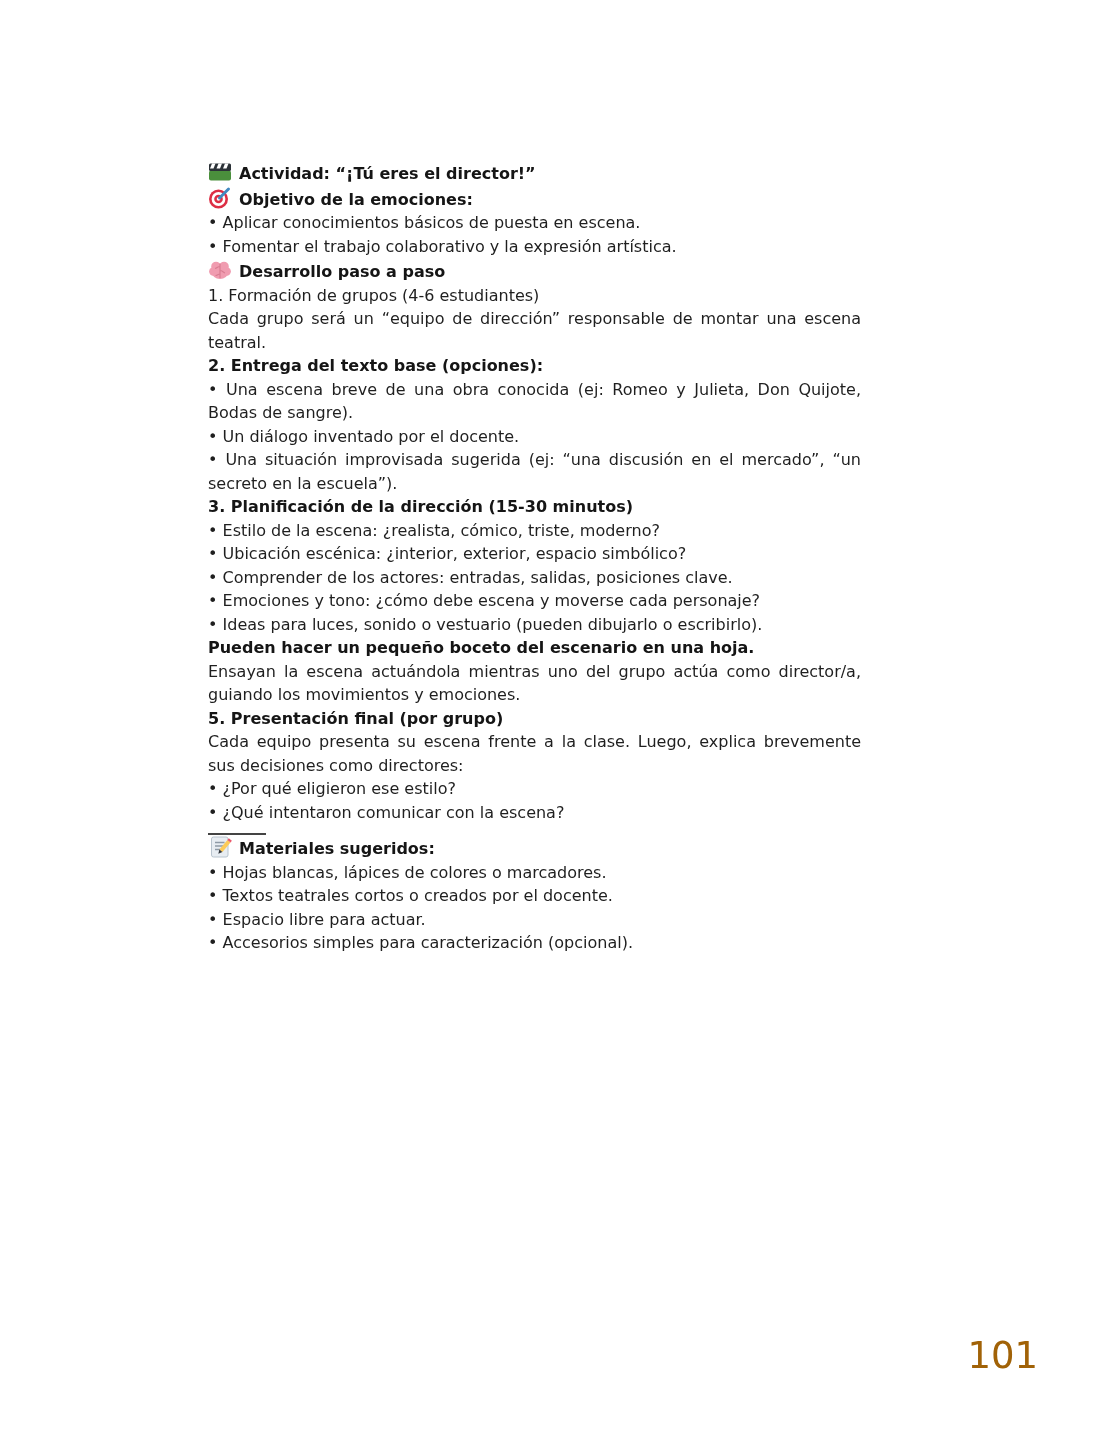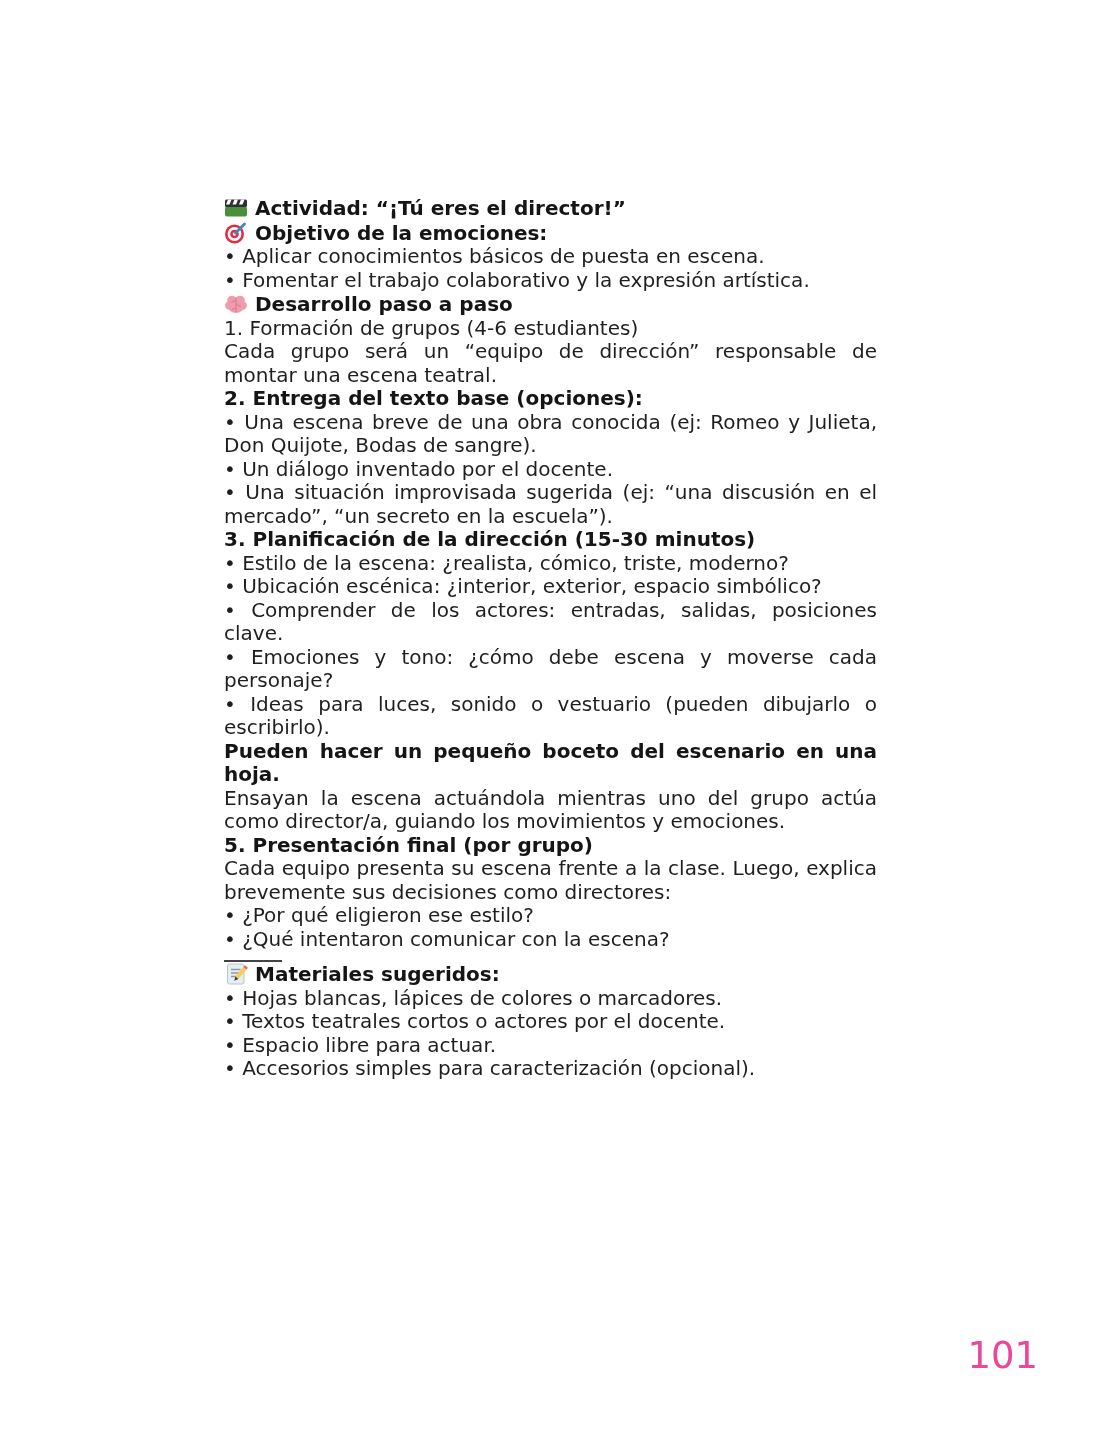"Actividad: “¡Tú eres el director!”" .content { font-size: 20px -> 16px; left: 224px -> 208px; margin-top: 36px -> none }
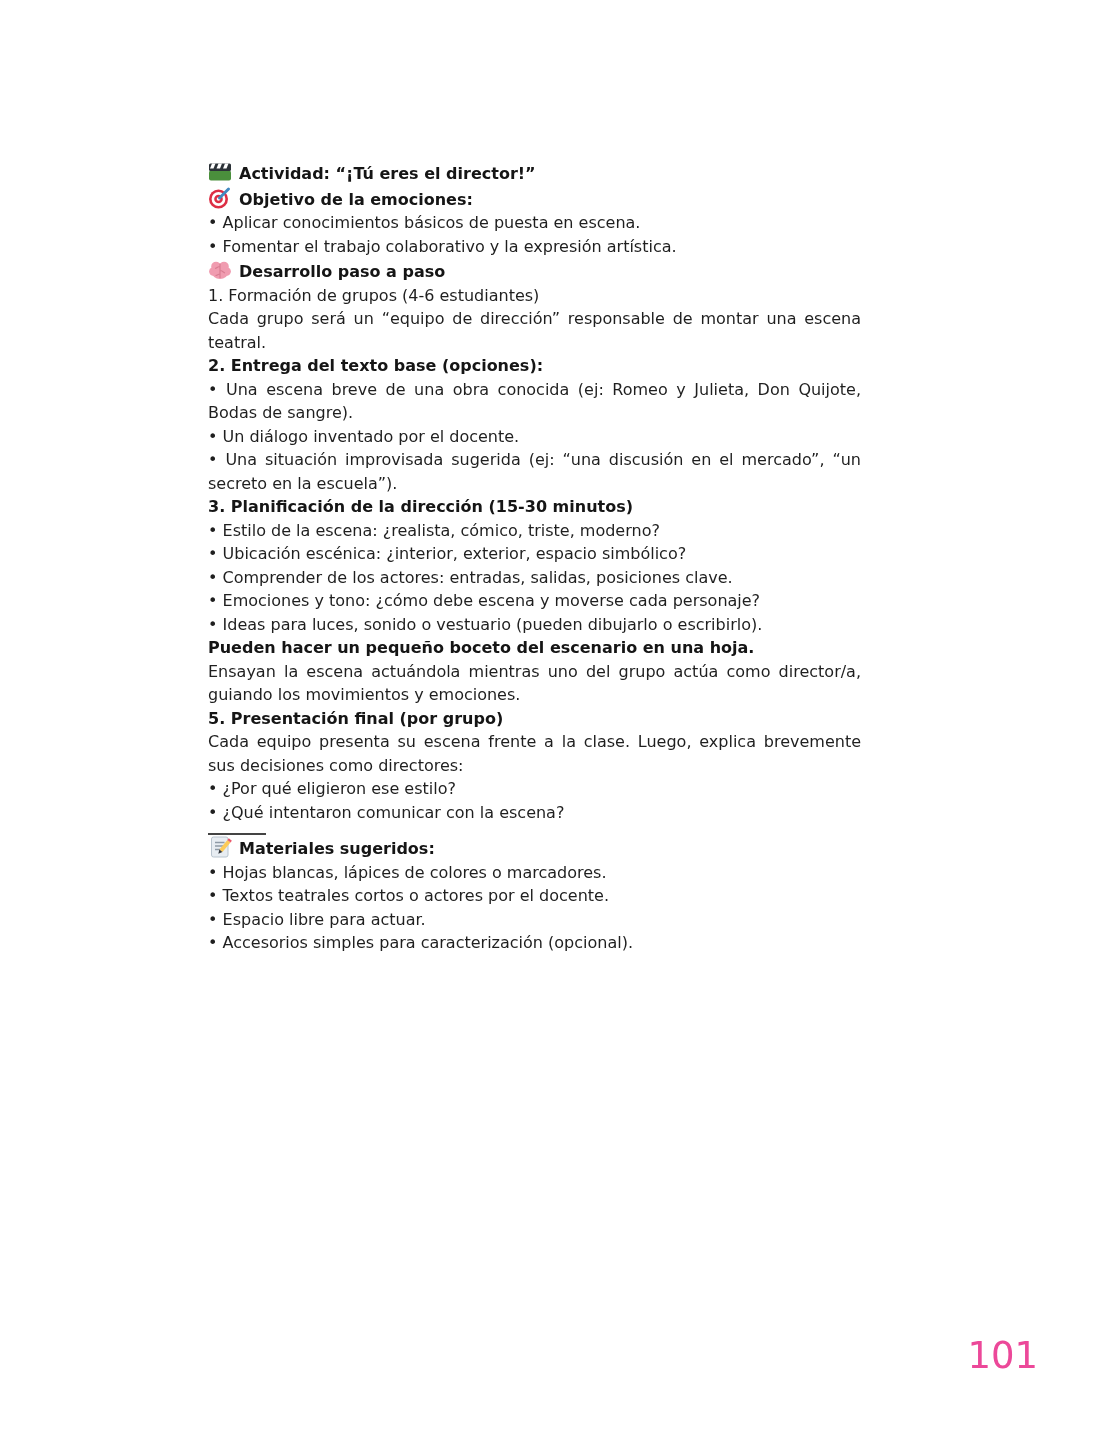"• Textos teatrales cortos o" p.blk { text: actores -> creados }
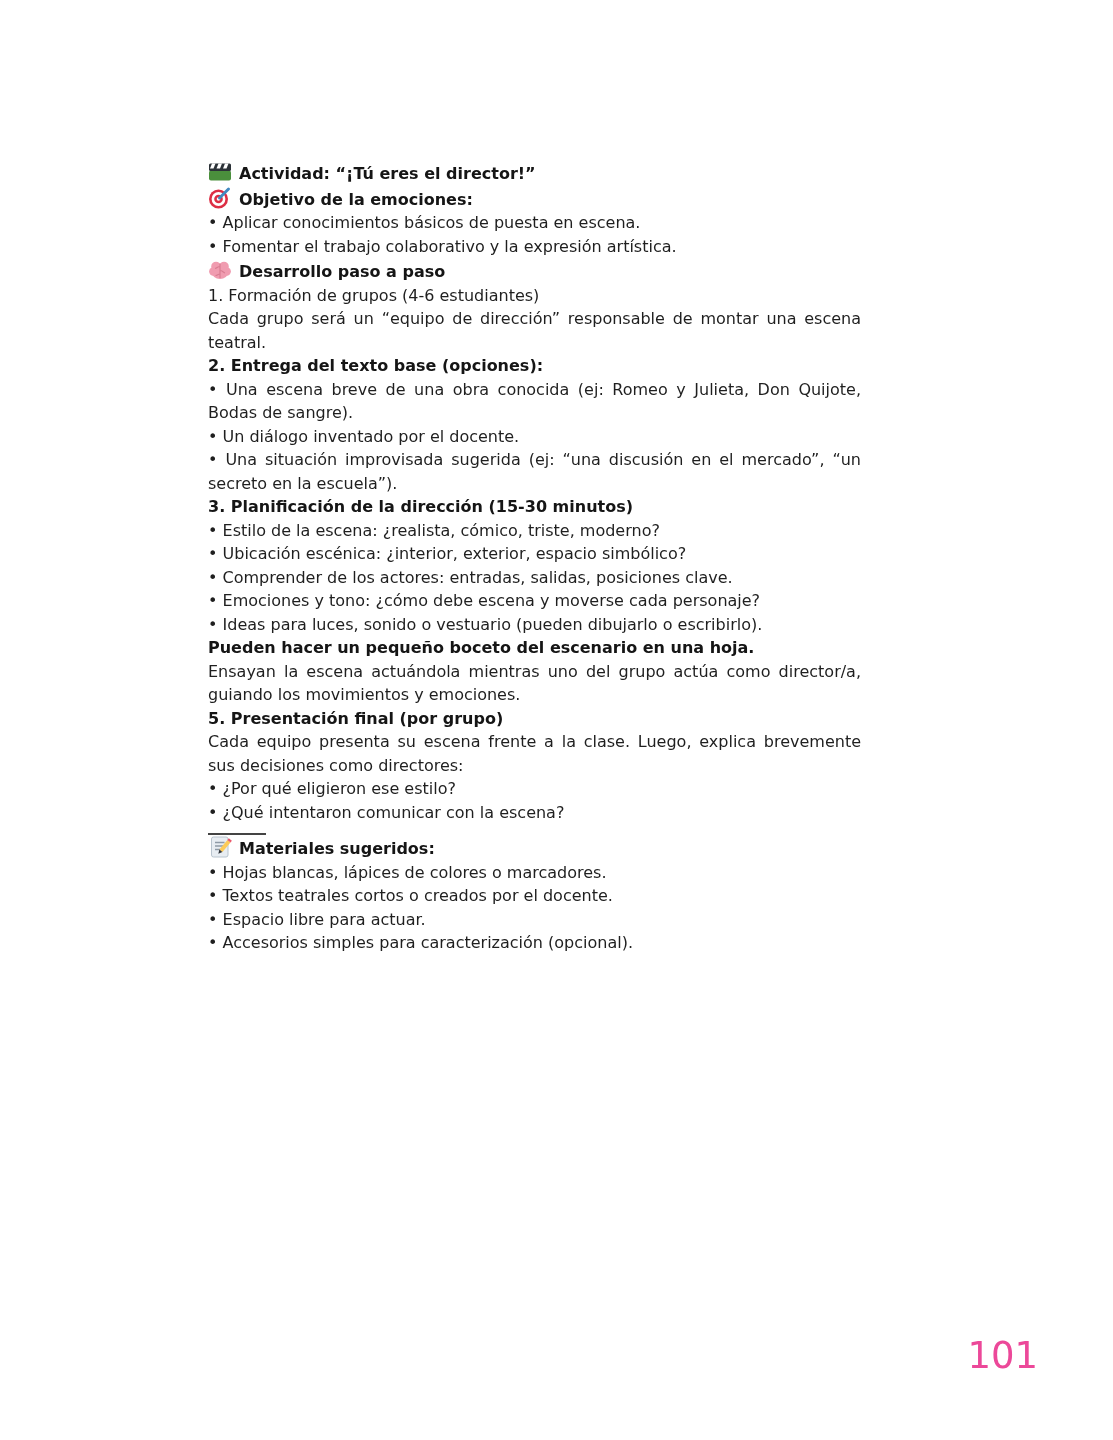"101" .page-number { color: #ec4899 -> #a16207 }
